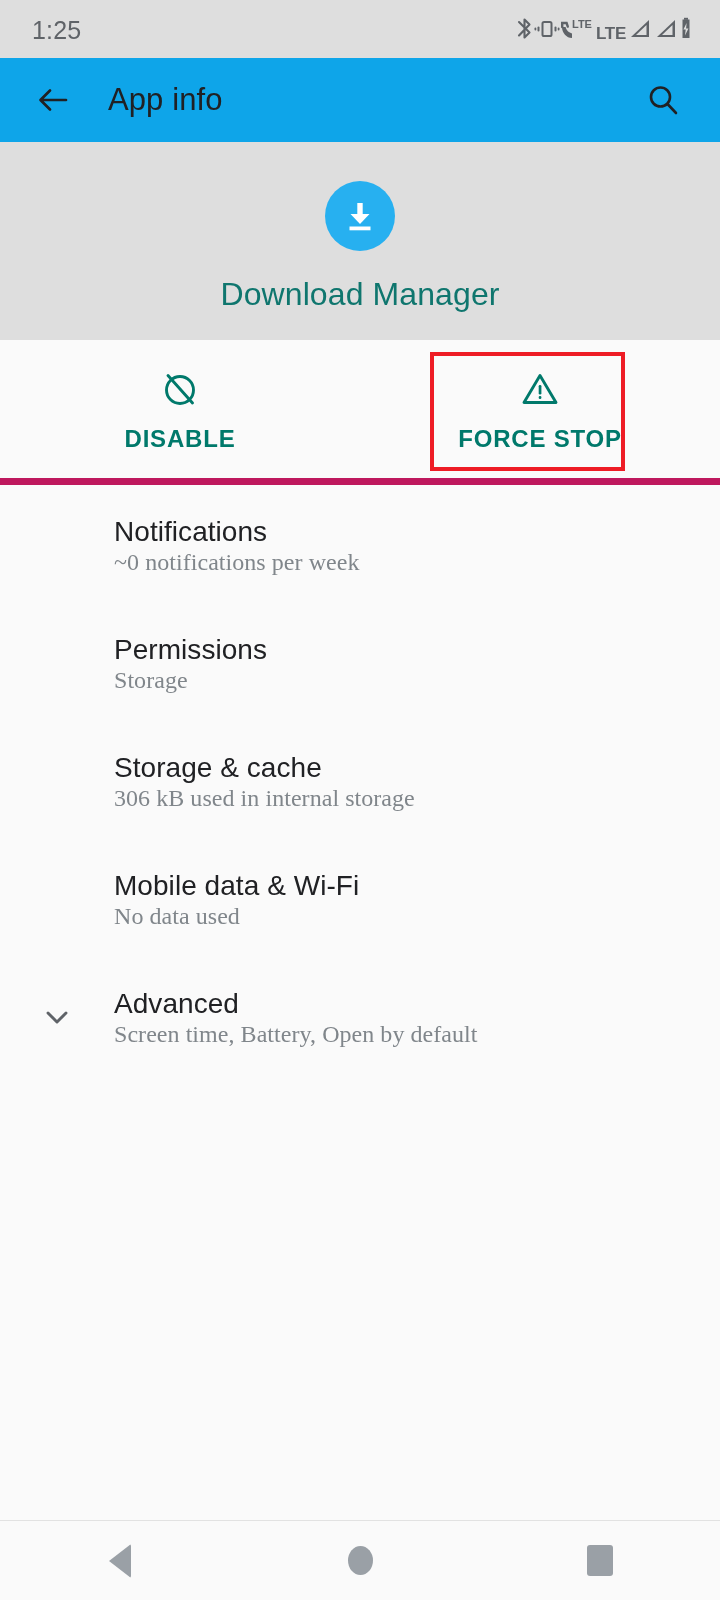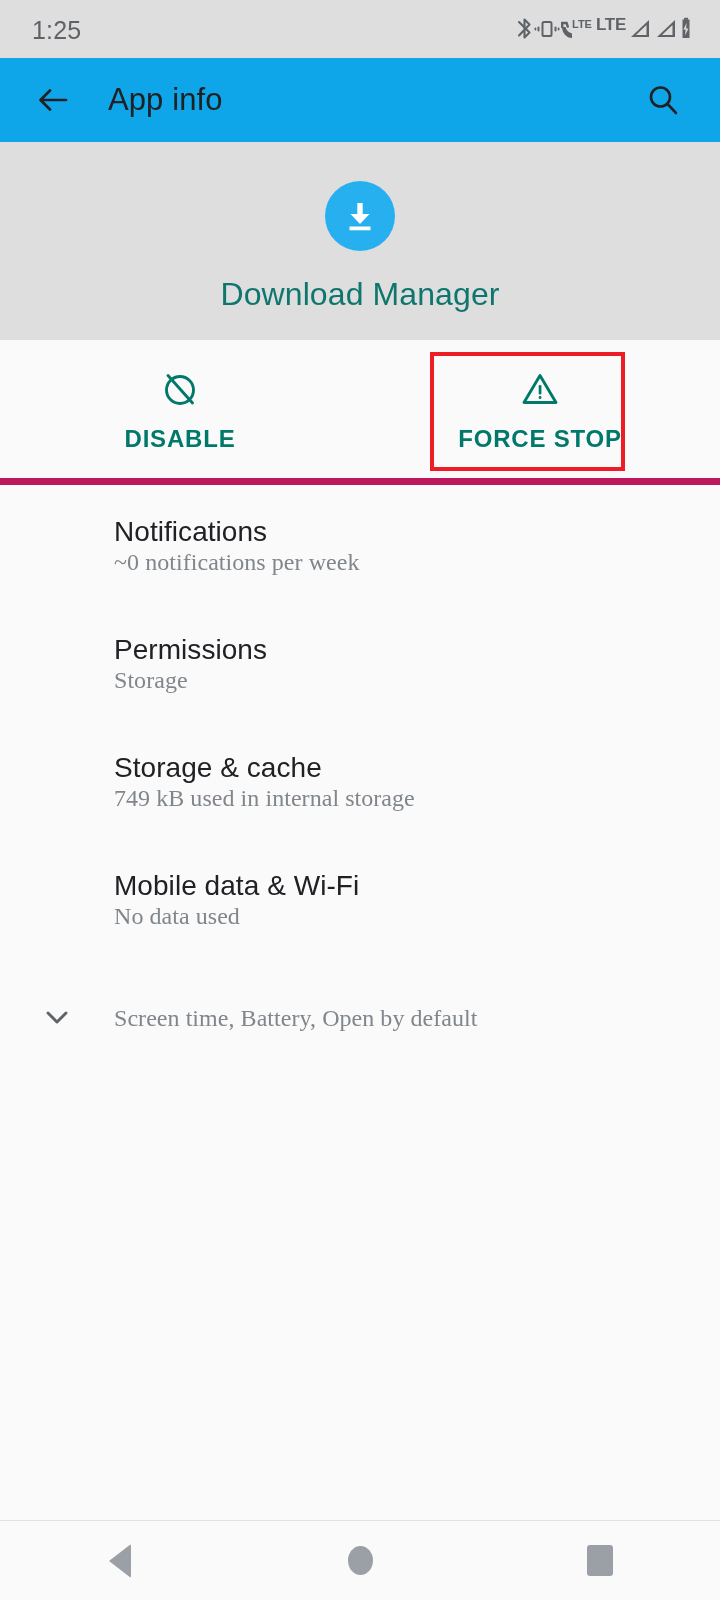"LTE" .status-icons { align-items: flex-start -> flex-end }
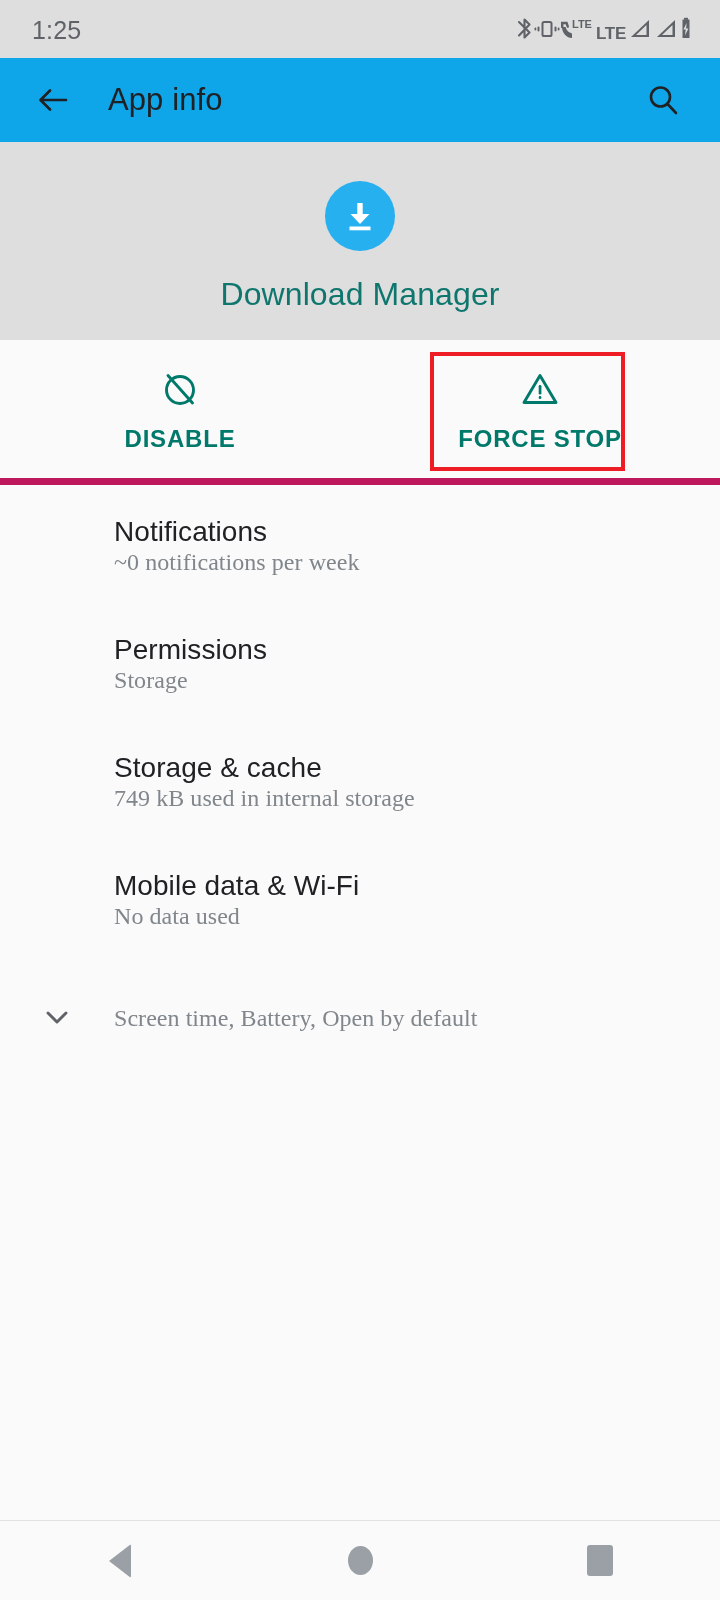"749 kB used in internal" div.list-sub { text: 749 -> 306 }
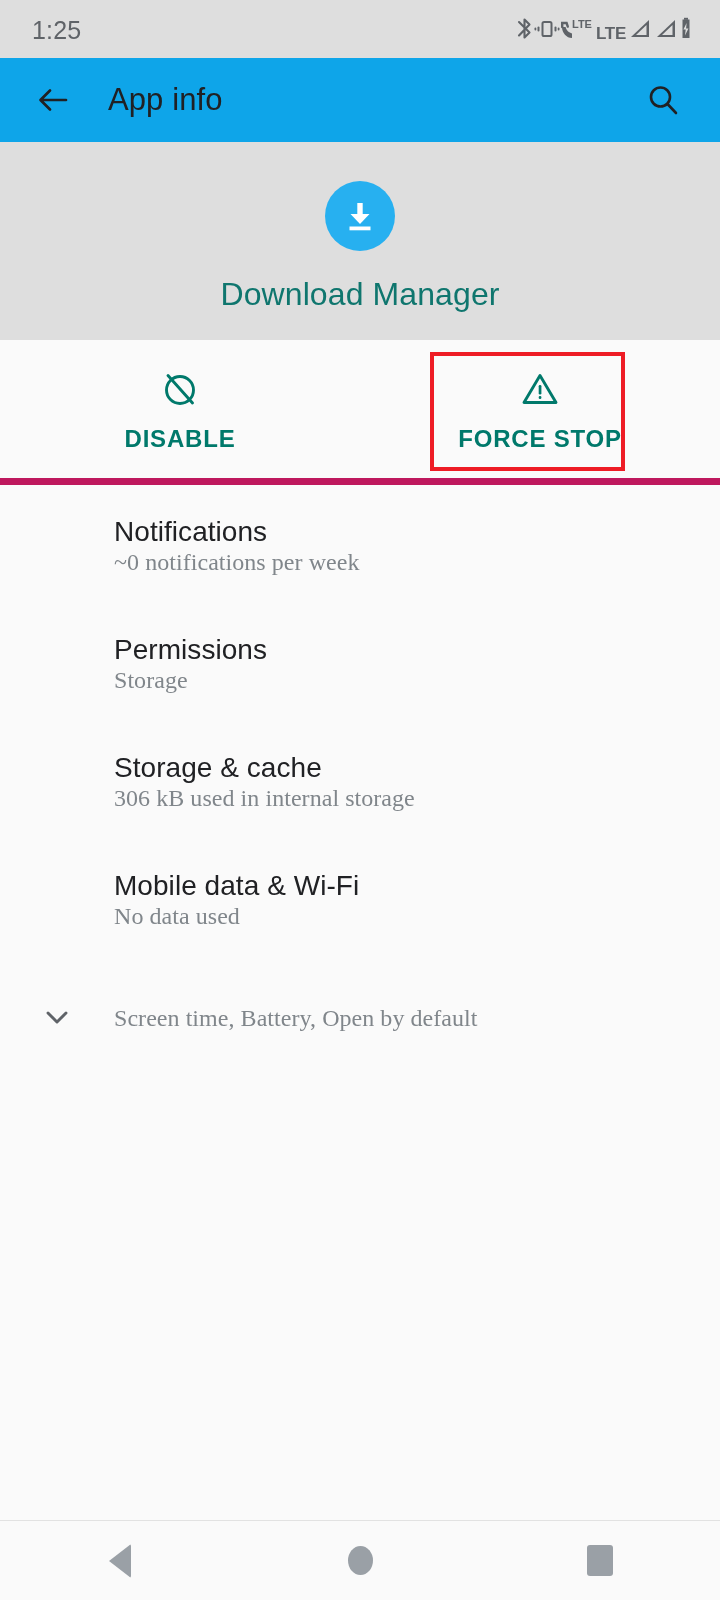"Advanced" div.list-title { html: none -> <div>Advanced</div> }
